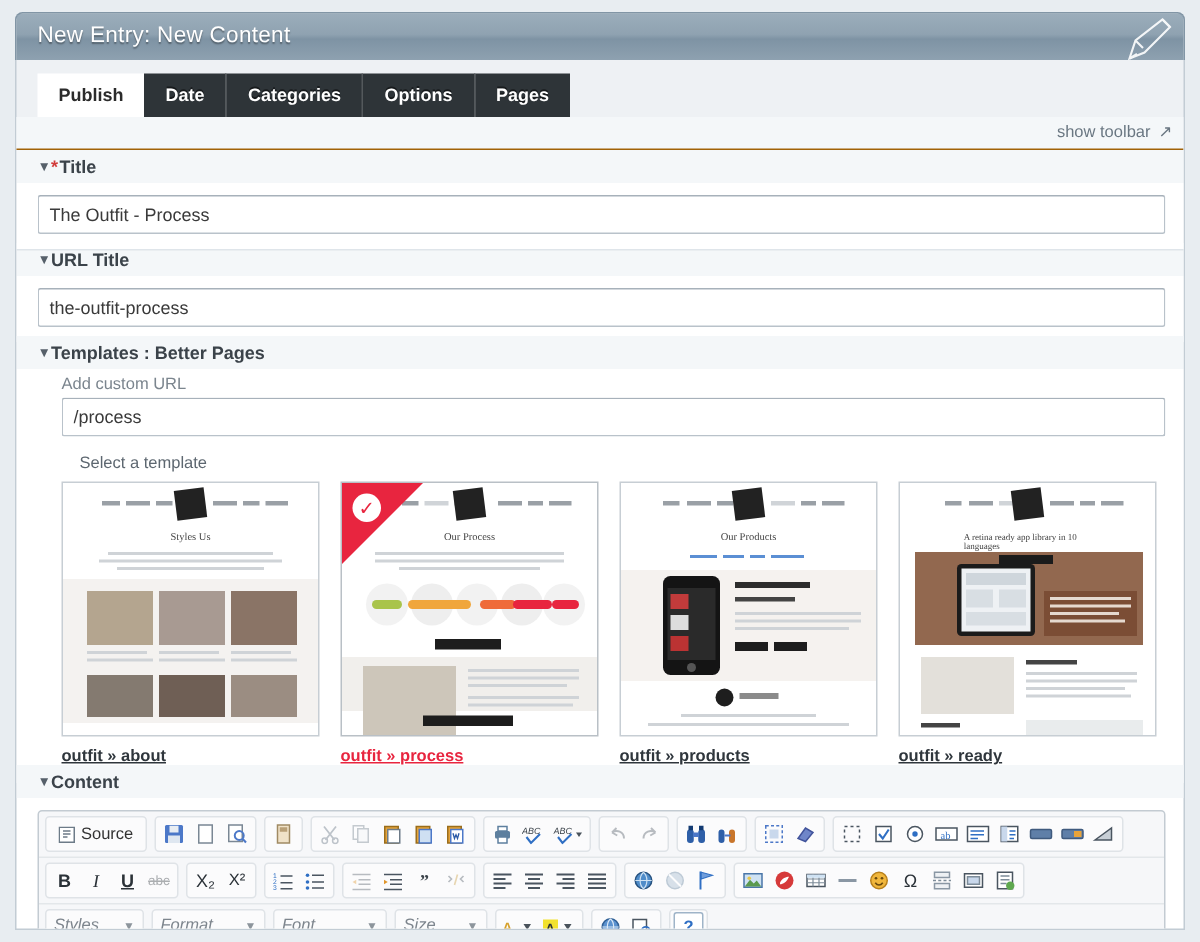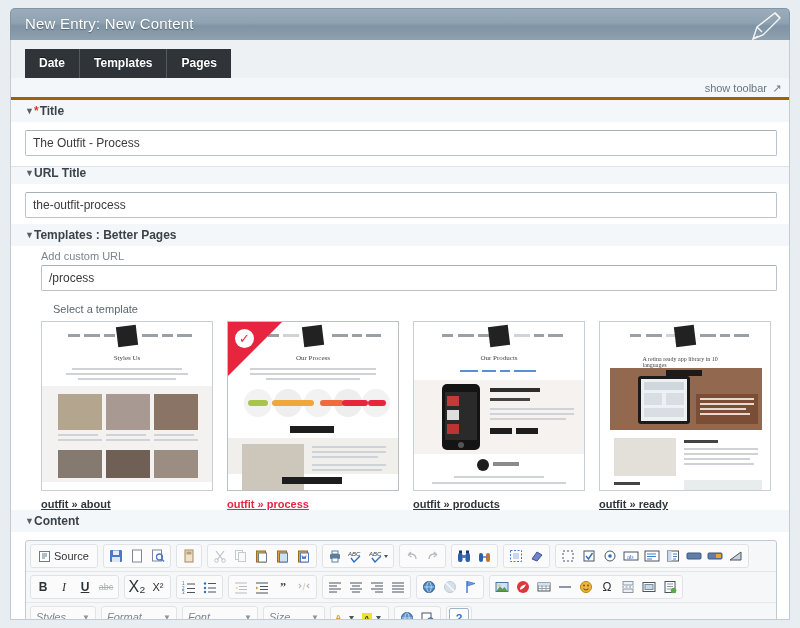"Publish" div.tab { html: none -> <div>Publish</div> }
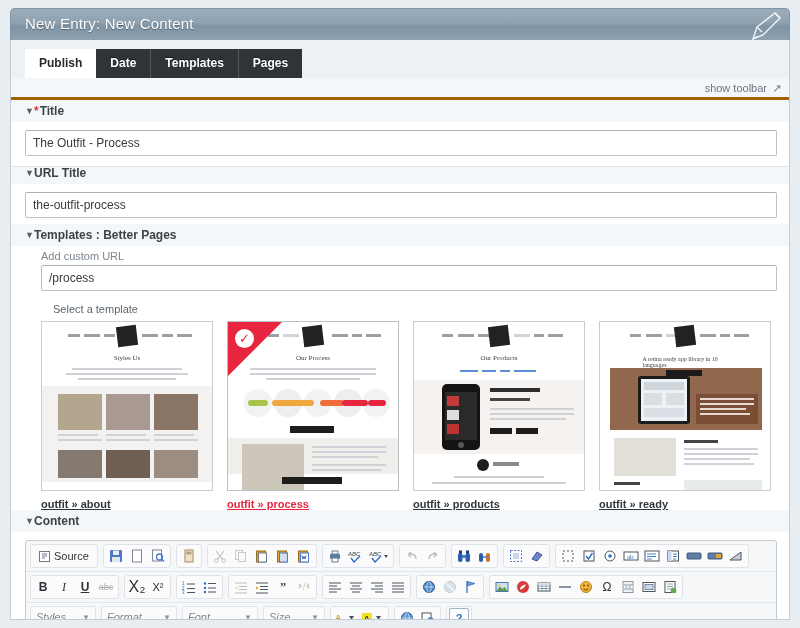"Templates" div.tab { text: Templates -> Categories }
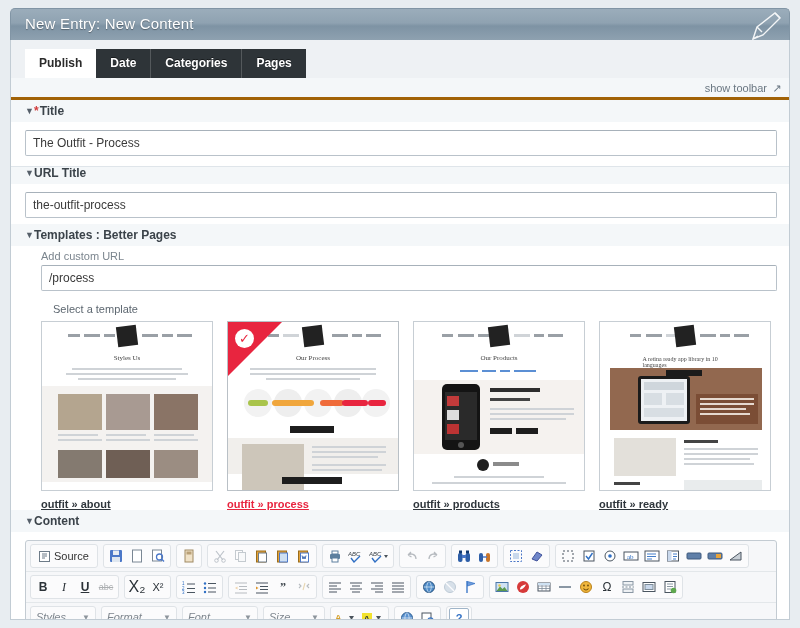"Options" div.tab { html: none -> <div>Options</div> }
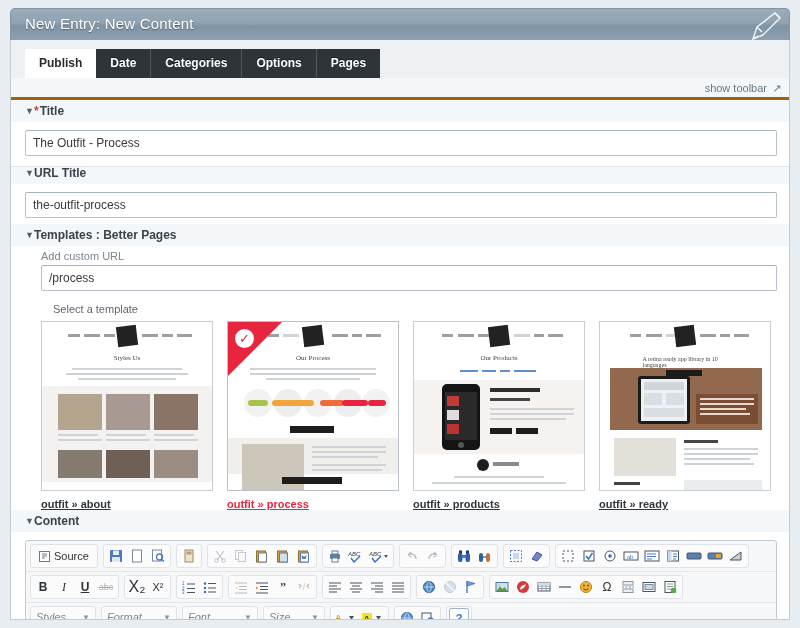"show toolbar" .toolbar-toggle { border-bottom: 3px solid #a16207 -> 1px solid #a16207 }
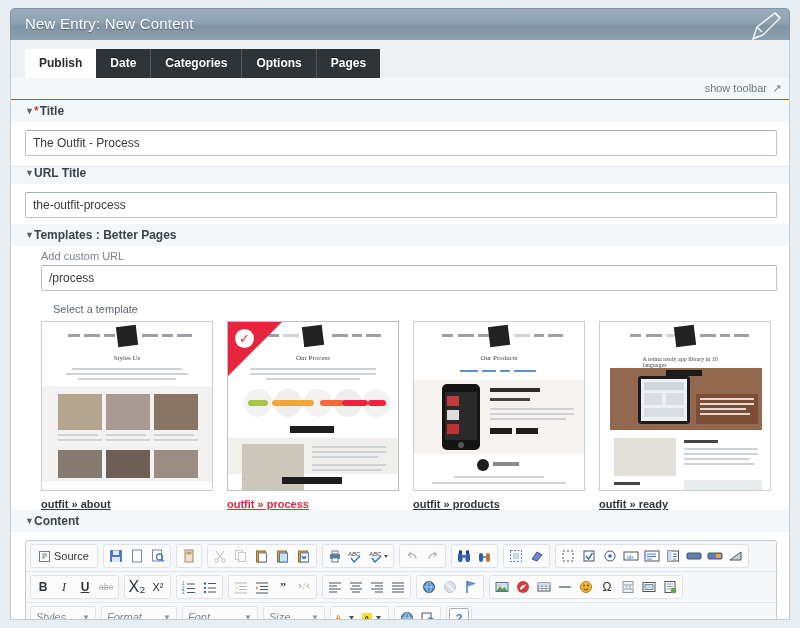"X₂" div.btn { font-size: 16px -> 12px }
